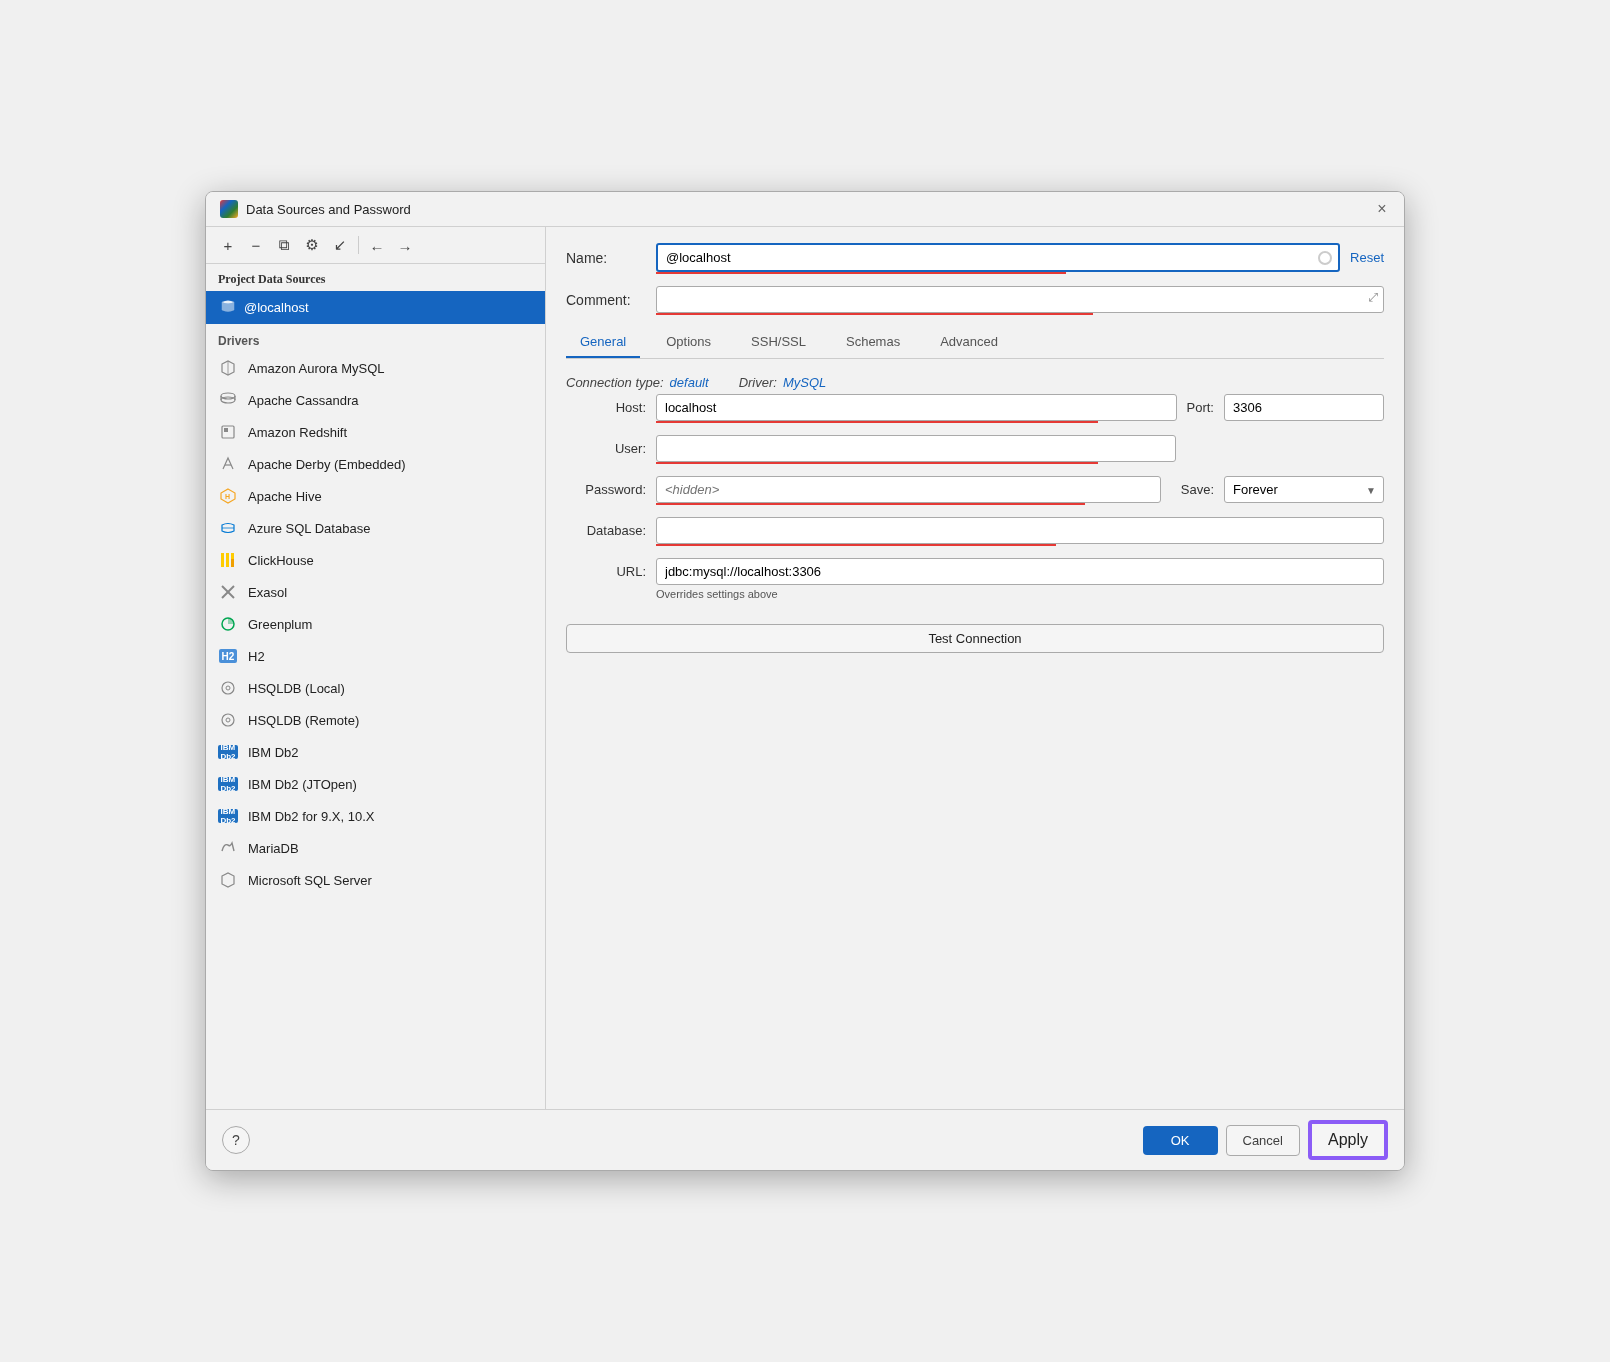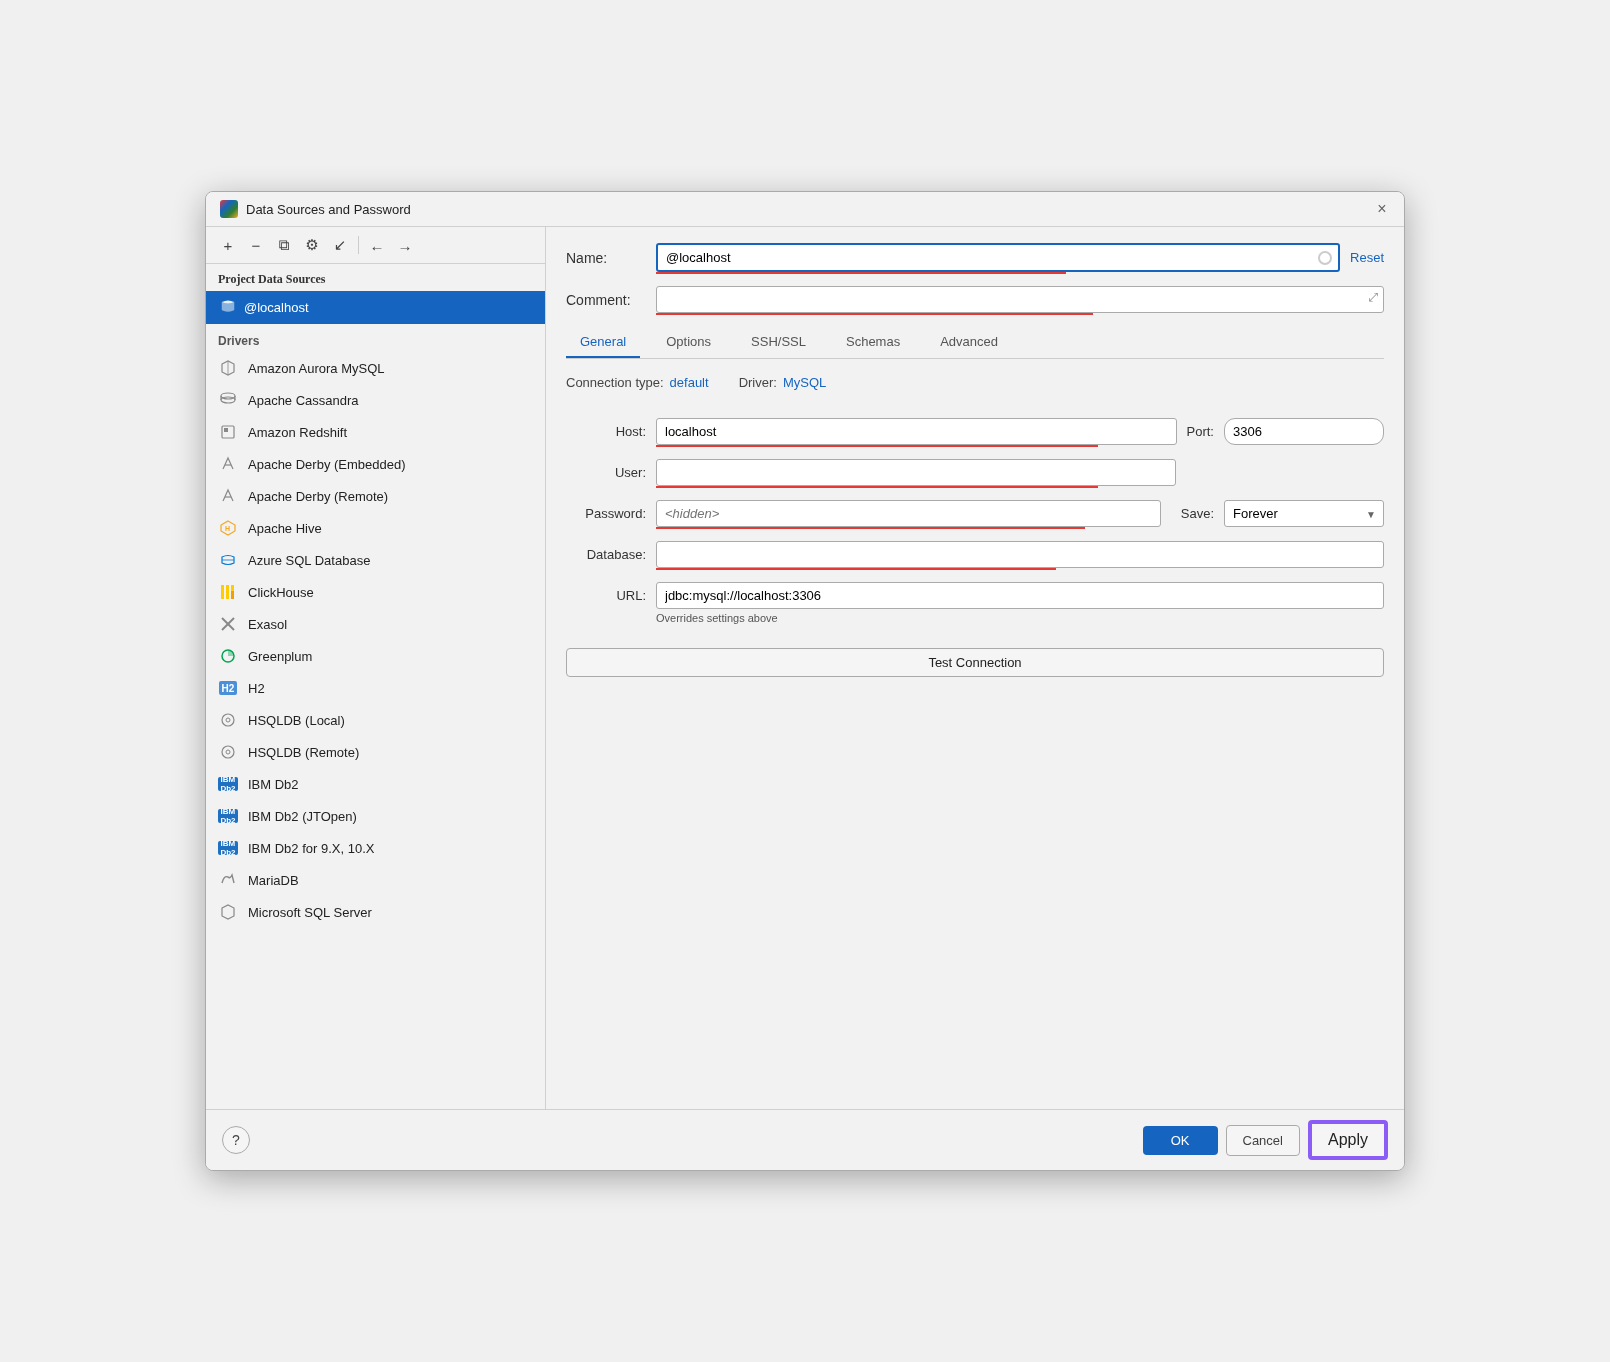"Connection type:" .conn-type-row { font-style: none -> italic; margin-bottom: 28px -> 4px }
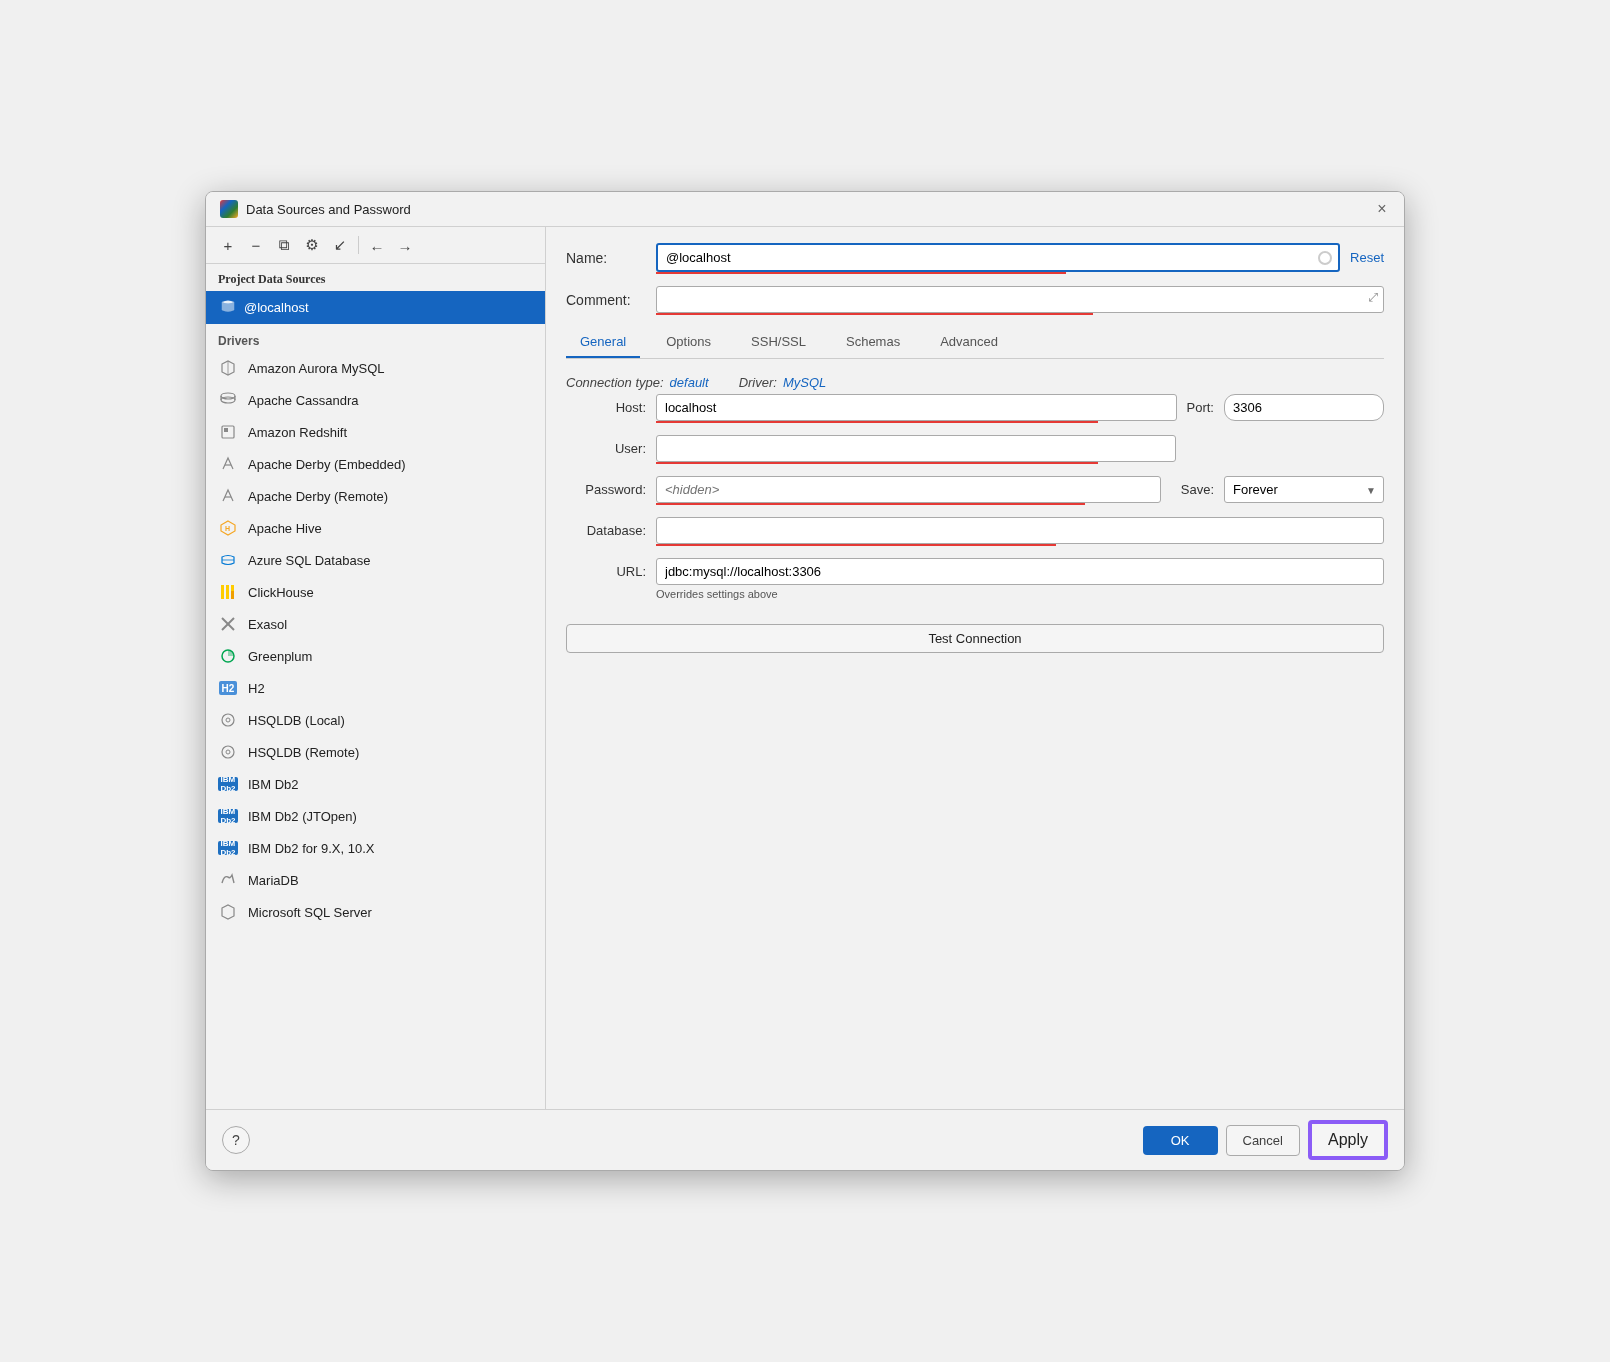"3306" .port-input { border-radius: 11px -> 3px }
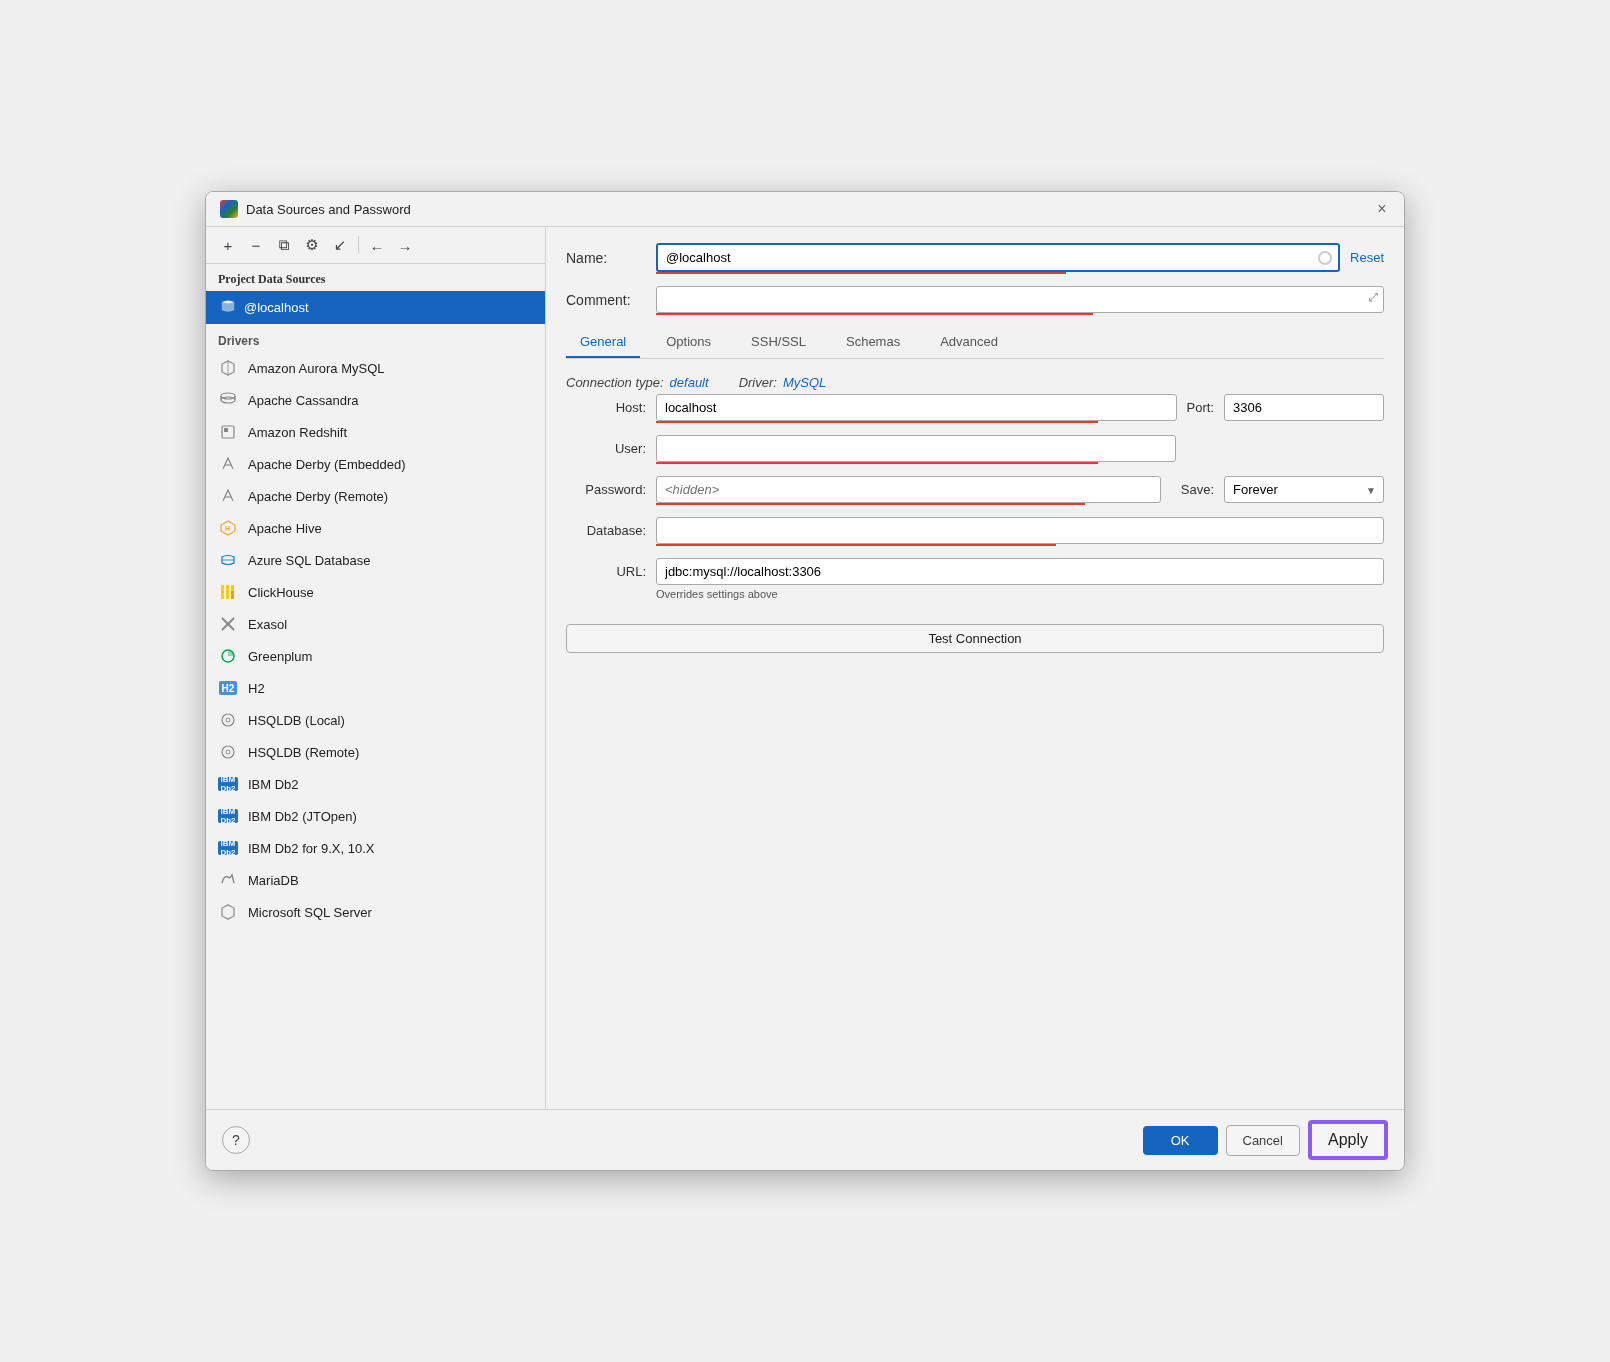"Apache Derby (Remote)" div.driver-item { html: <div> <div> <svg> <path></path> <line></line> </svg> </div> <span>Apache Derby (Remote)</span> </div> -> none }
